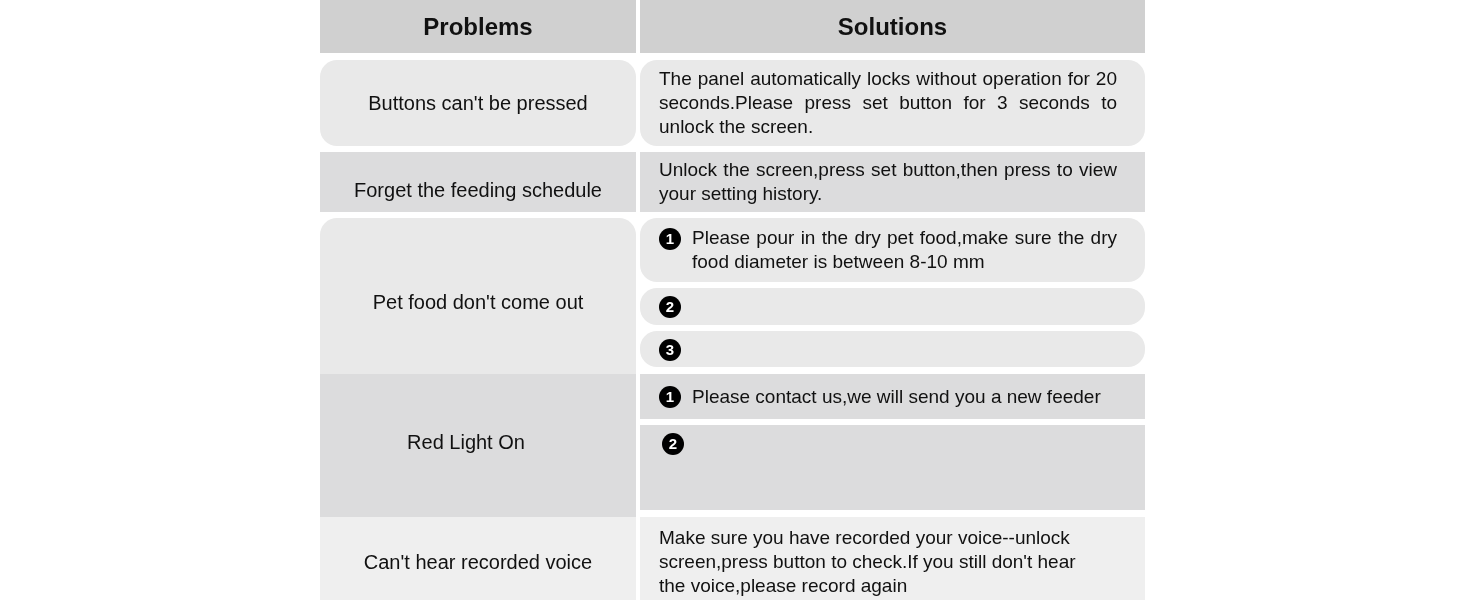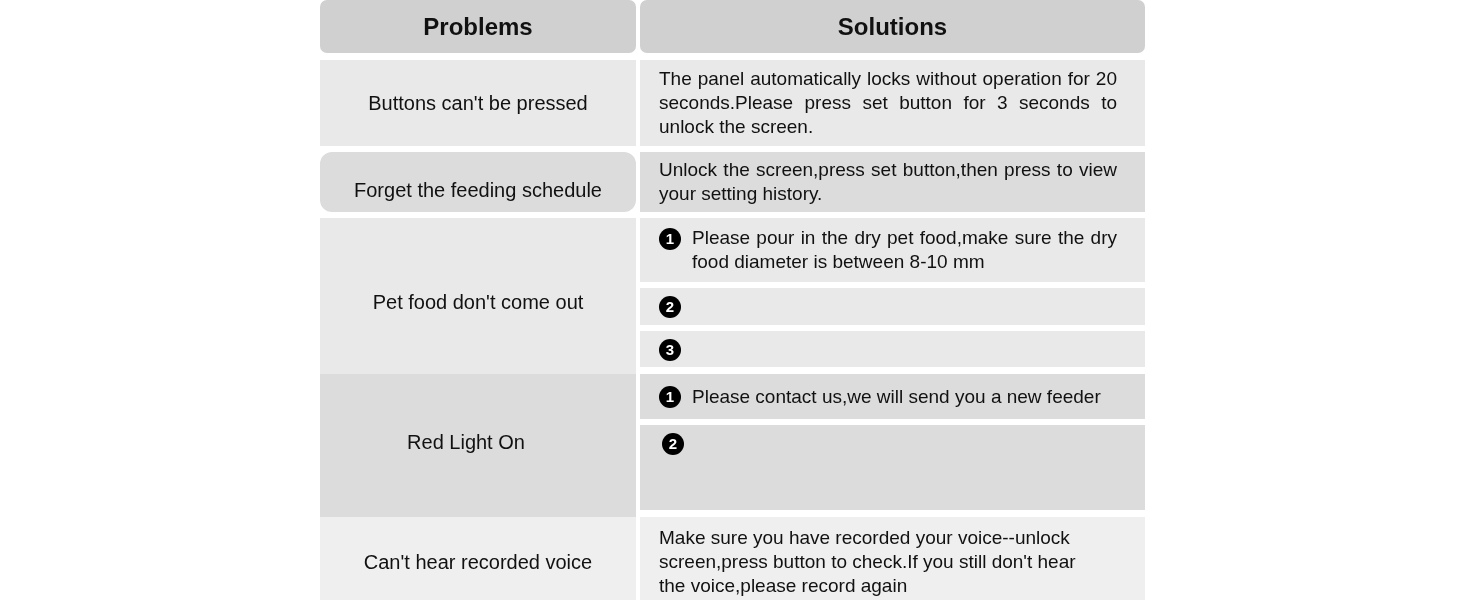"Problems" .hdr { border-radius: 7px -> none }
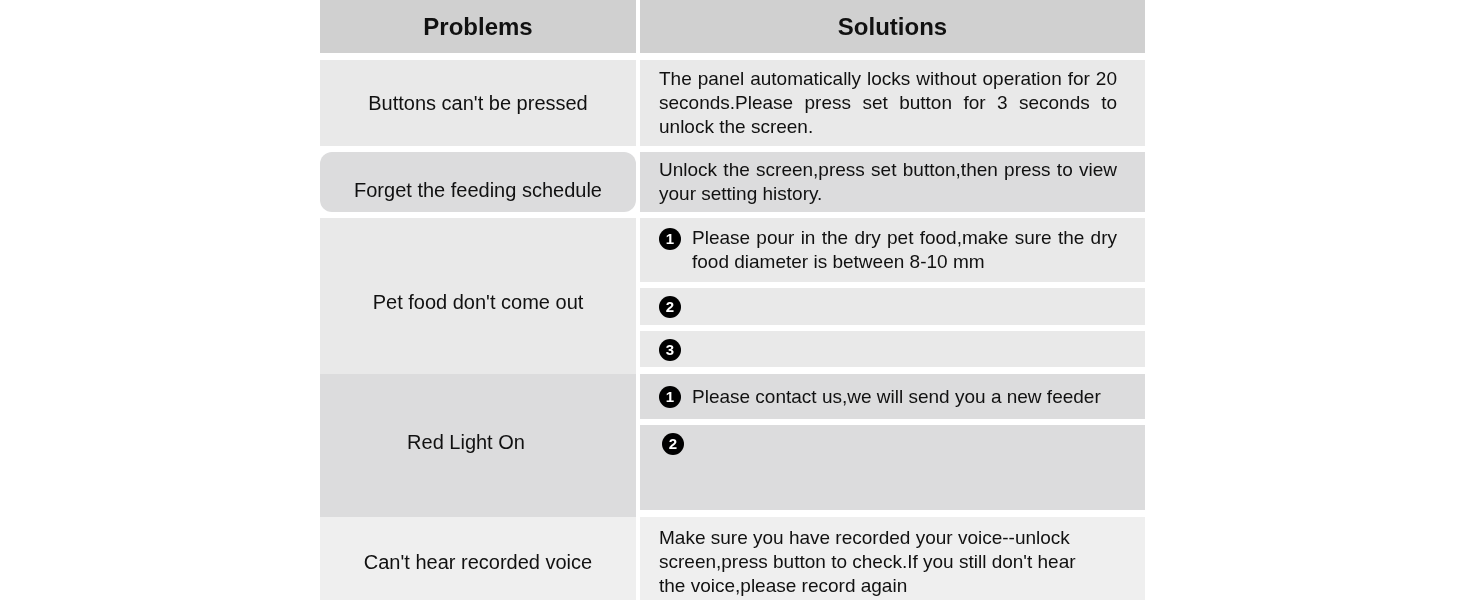"The panel automatically locks without" .light { border-radius: none -> 17px }
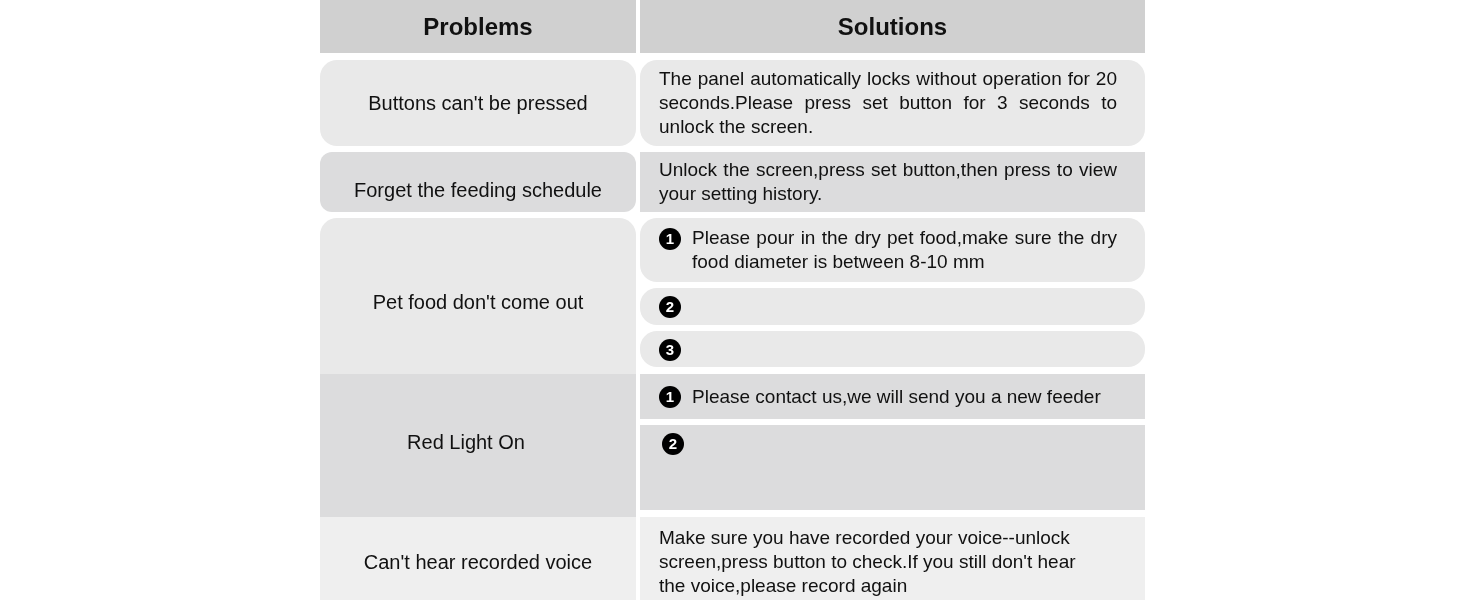"Forget the feeding schedule" div.cell { border-radius: 12px -> none }
